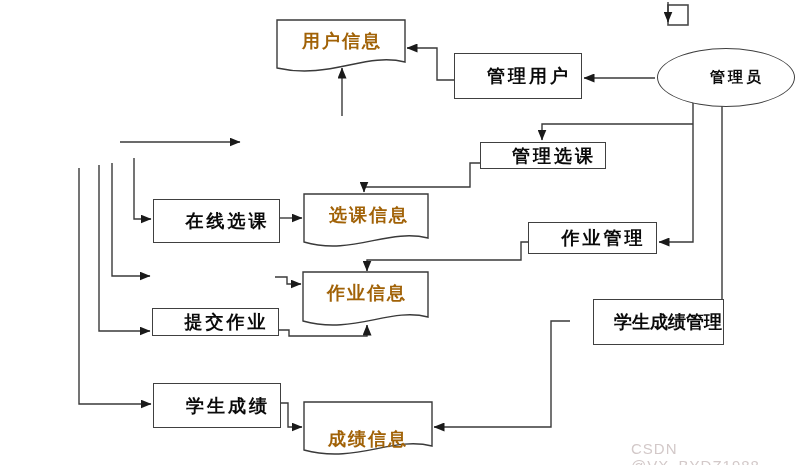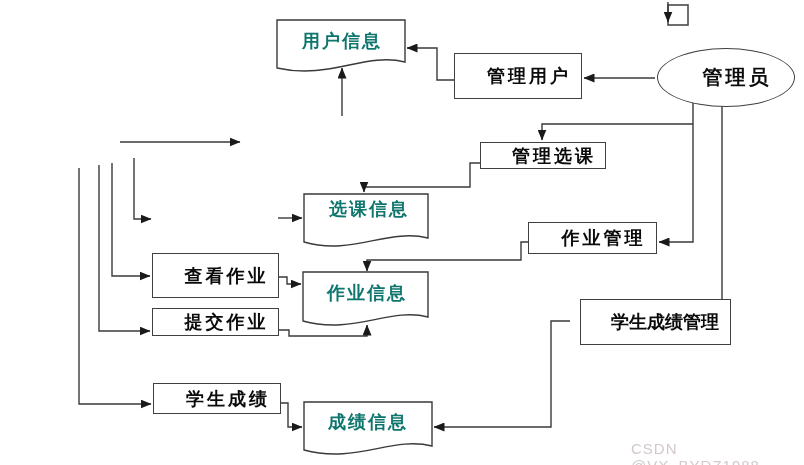"用户信息" .doclabel { color: #0f766e -> #a16207 }
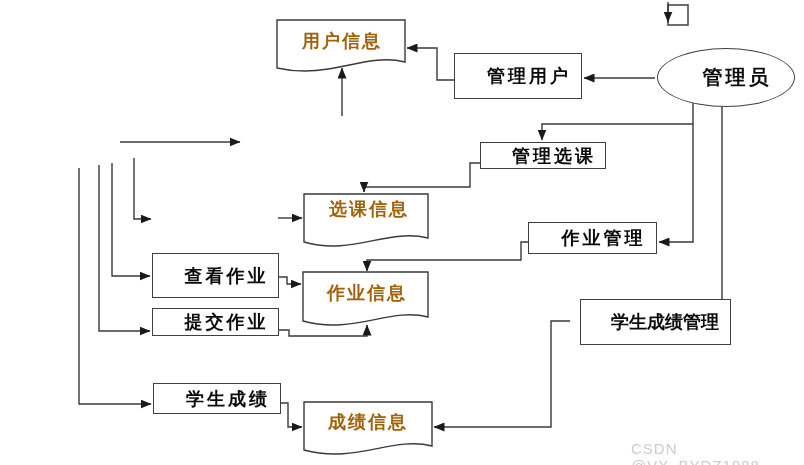"管理员" .ellipse { font-size: 20px -> 15px }
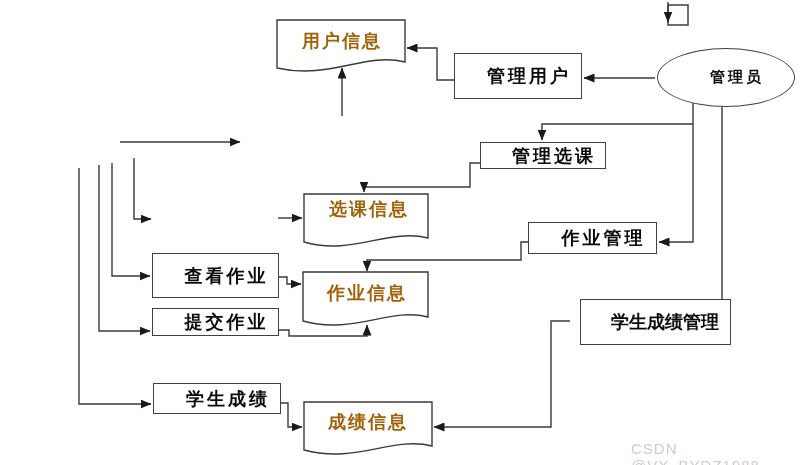"在线选课" div.node { html: none -> <div>在线选课</div> }
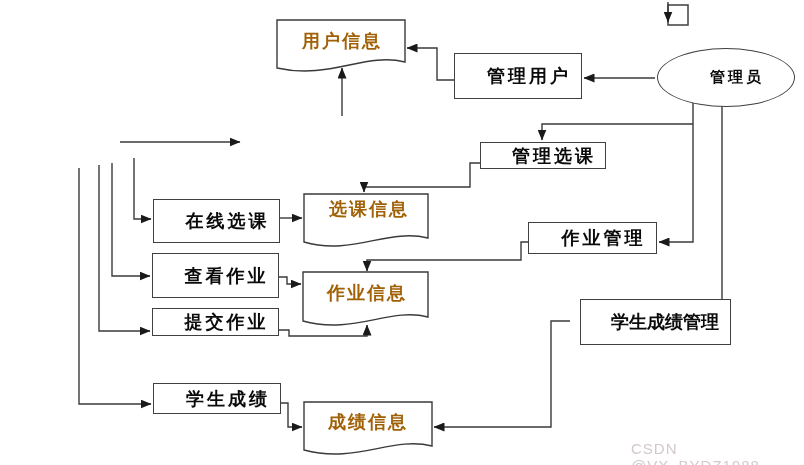"选课信息" div.doclabel { top: 196px -> 202px }
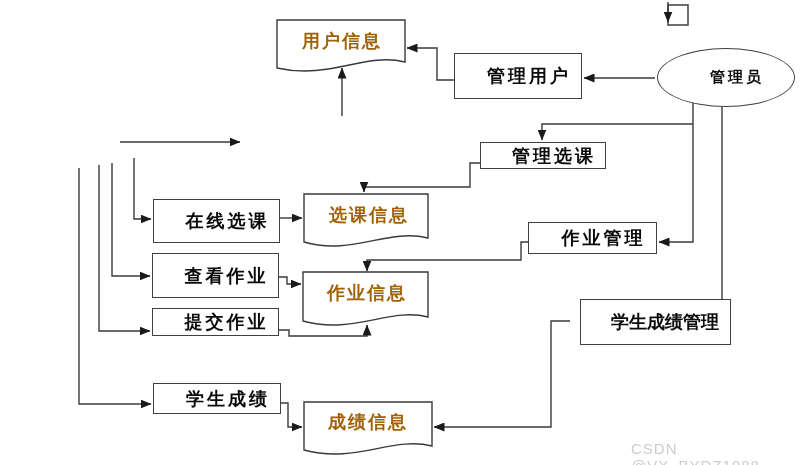"查看作业" div.node { html: <div>查看作业</div> -> none }
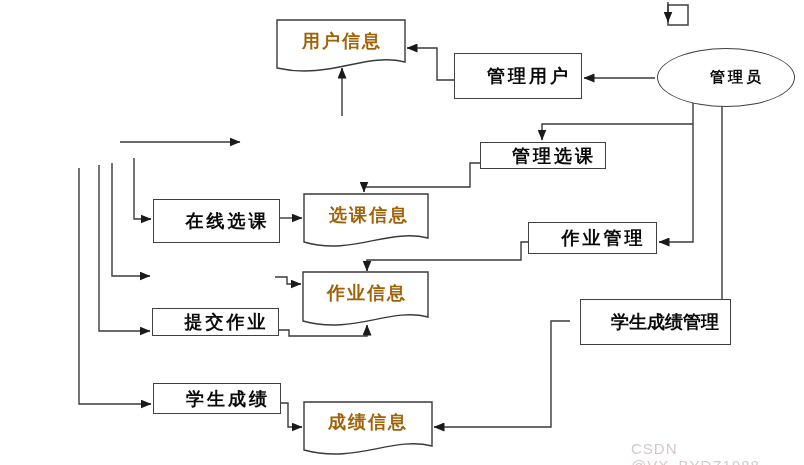"学生成绩管理" div.node { left: 580px -> 593px; width: 151px -> 131px }
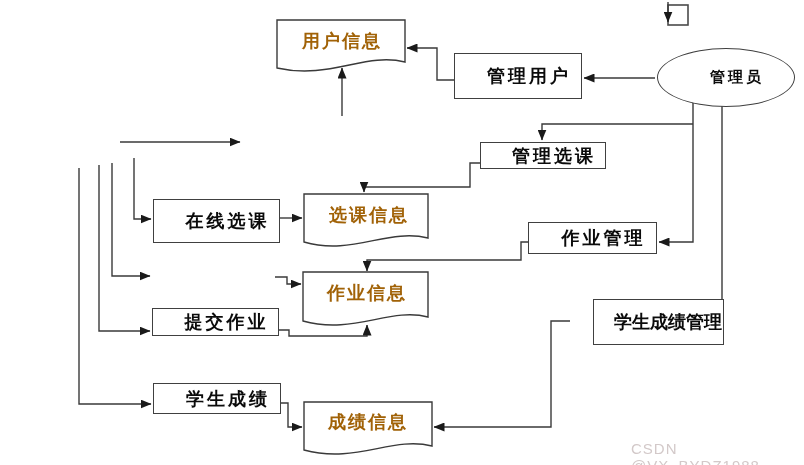"学生成绩" div.node { height: 31px -> 45px }
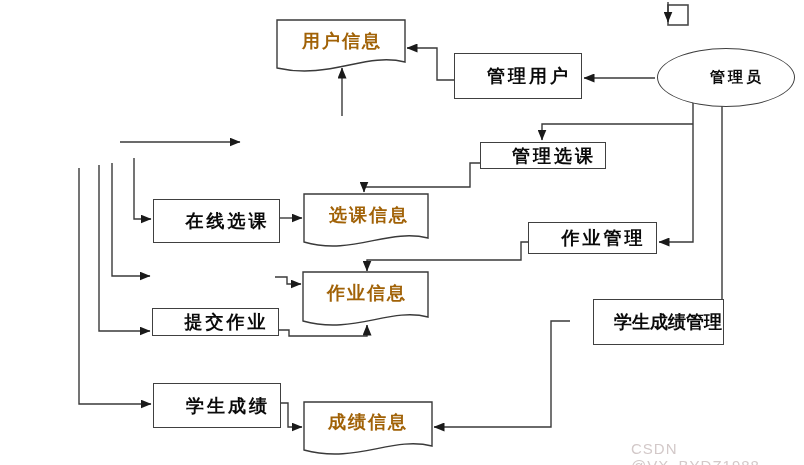"成绩信息" div.doclabel { top: 409px -> 426px }
